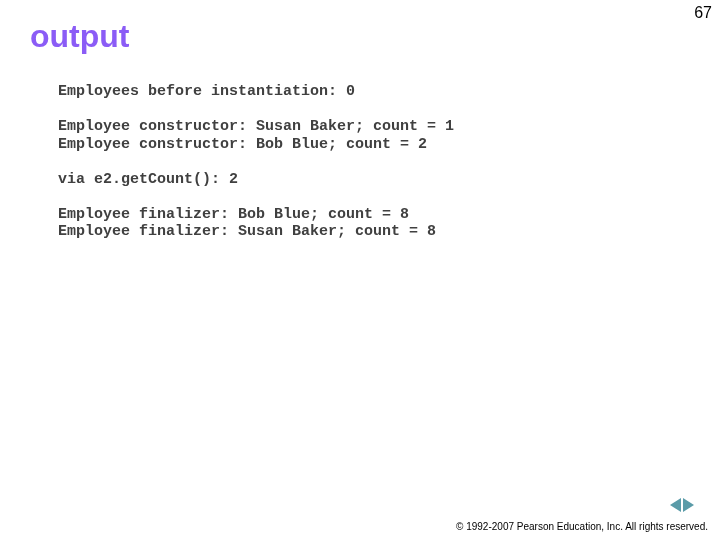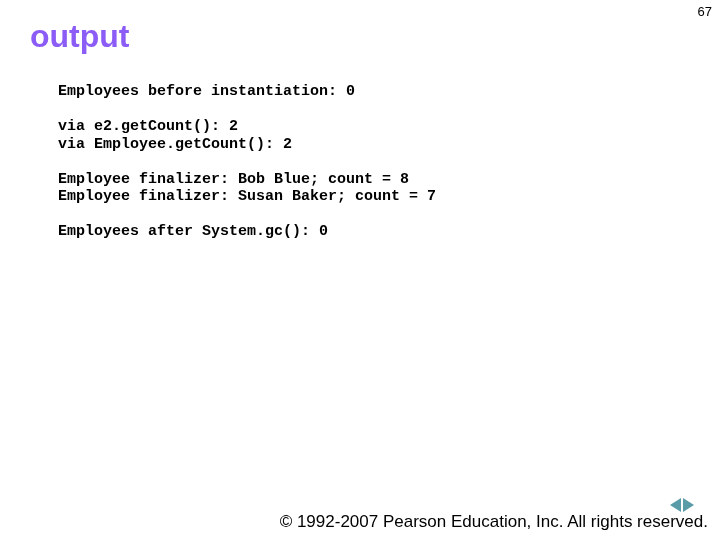"67" .page-number { font-size: 13px -> 16px }
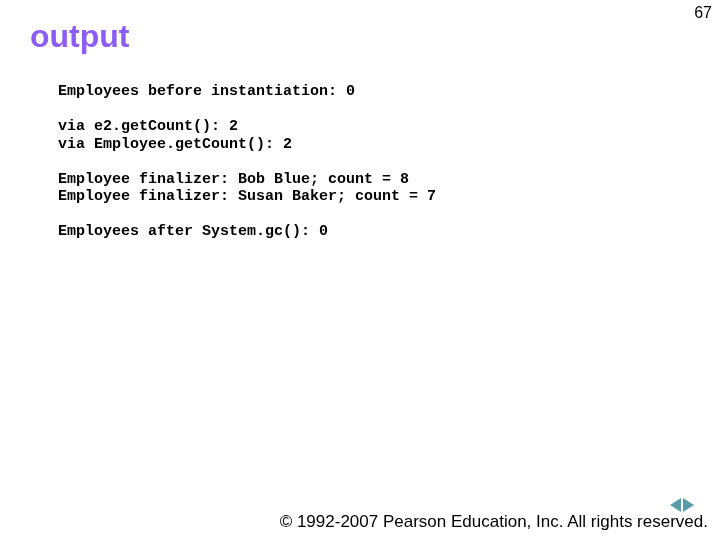"Employees before instantiation: 0" .output-content { color: #000000 -> #404040 }
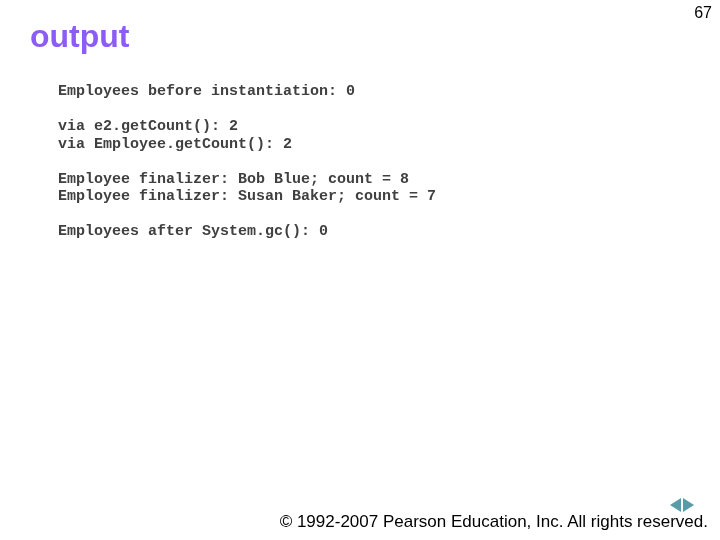"Employee constructor: Susan Baker; count" div.block { html: none -> <div> <div>Employee constructor: Susan Baker; count = 1</div> <div>Employee constructor: Bob Blue; count = 2</div> </div> }
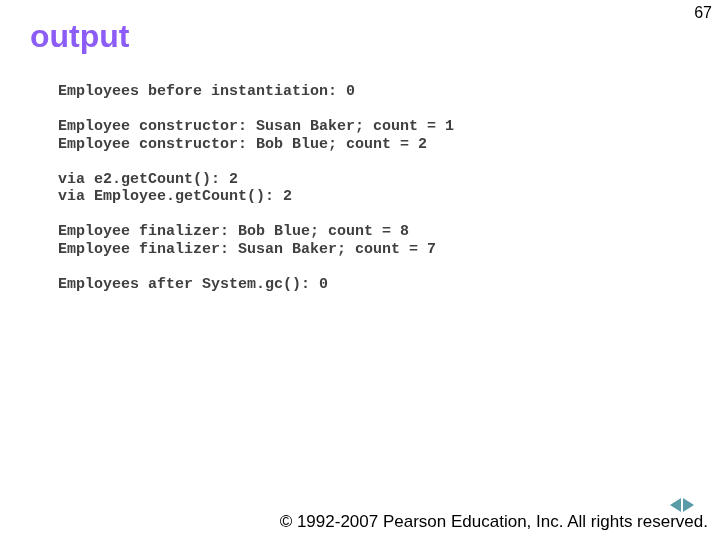"via Employee.getCount(): 2" div { html: <div>via Employee.getCount(): 2</div> -> none }
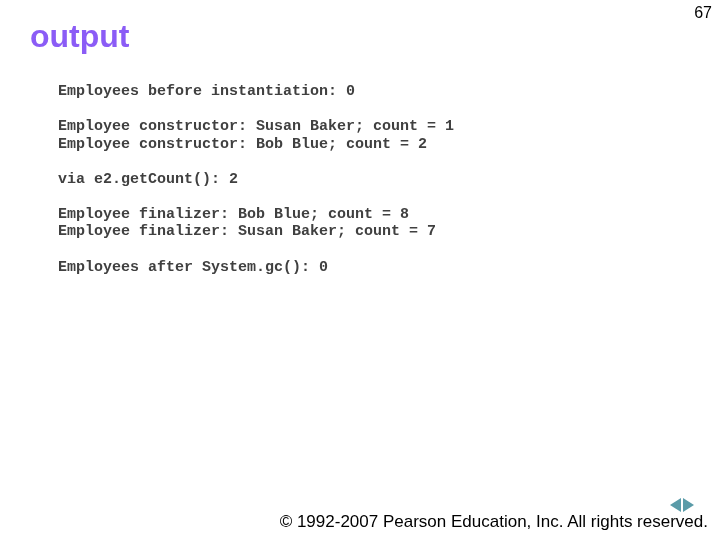"Employee finalizer: Susan Baker; count" div { text: 7 -> 8 }
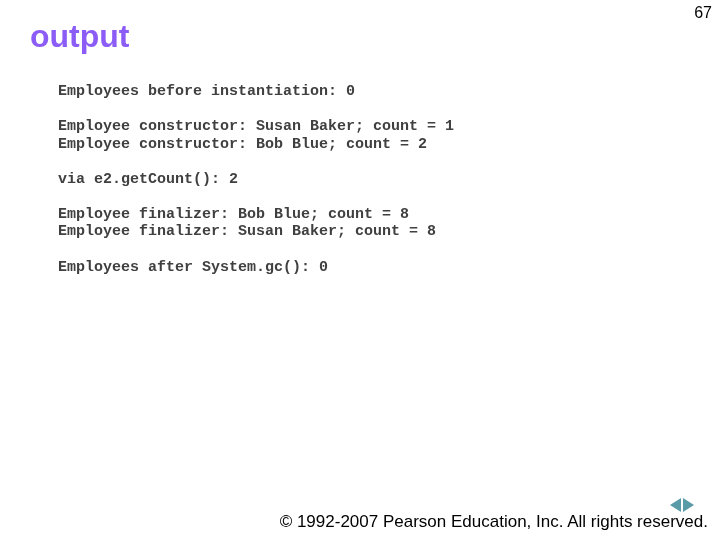"Employees after System.gc(): 0" div.block { html: <div> <div>Employees after System.gc(): 0</div> </div> -> none }
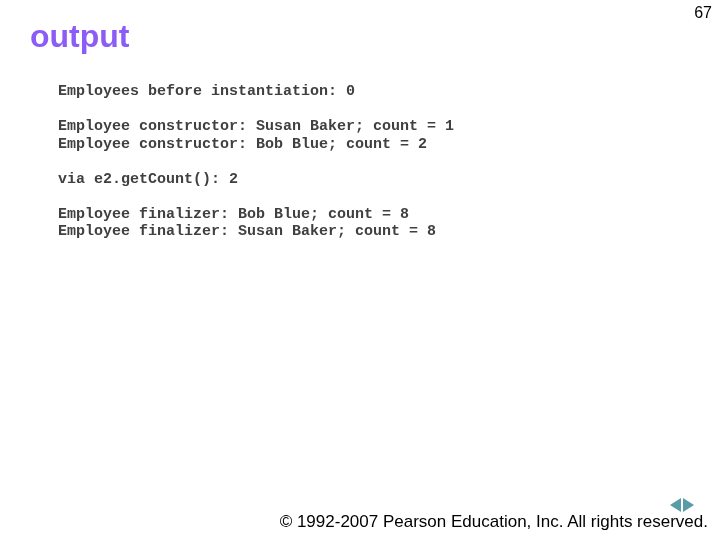"© 1992-2007 Pearson Education, Inc." .footer { font-size: 17px -> 10px }
